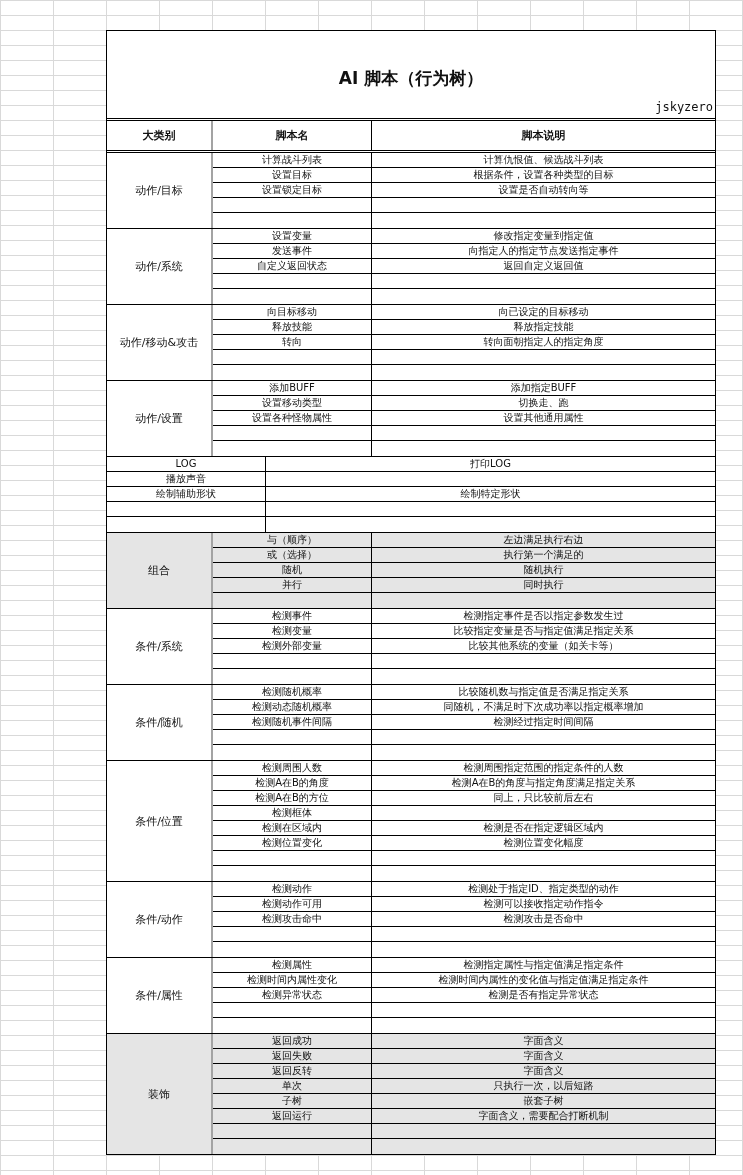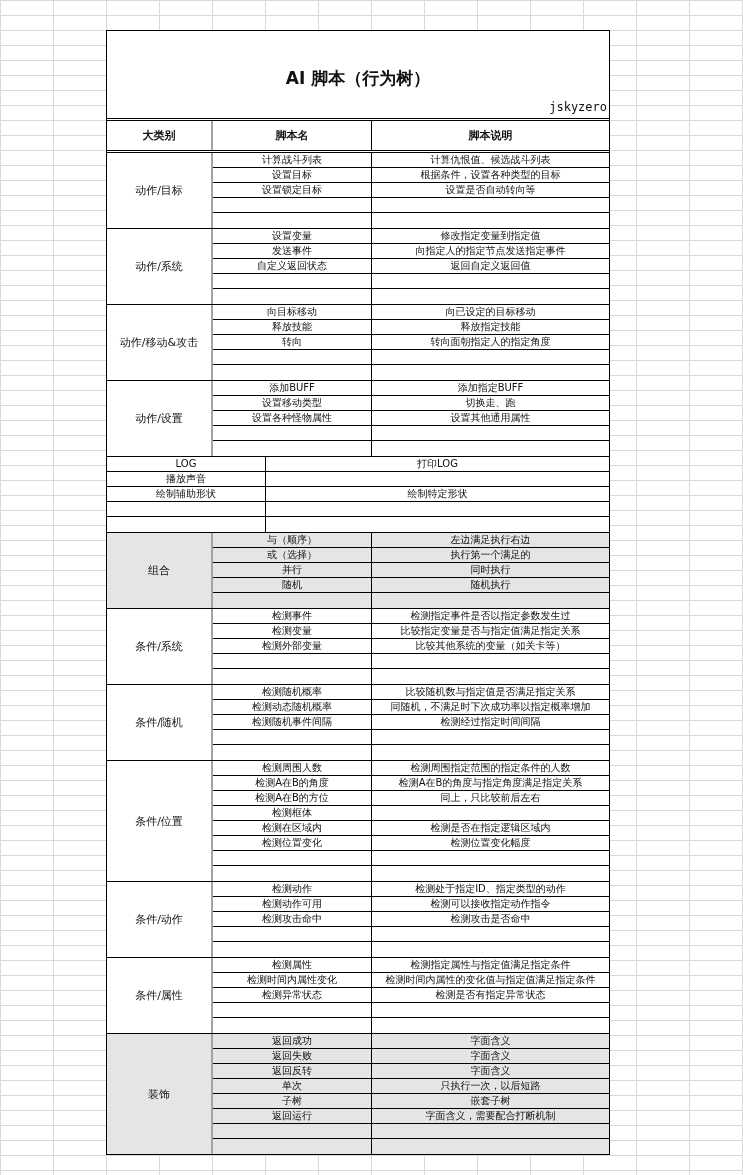"AI 脚本（行为树）" .sheet { width: 504px -> 610px }
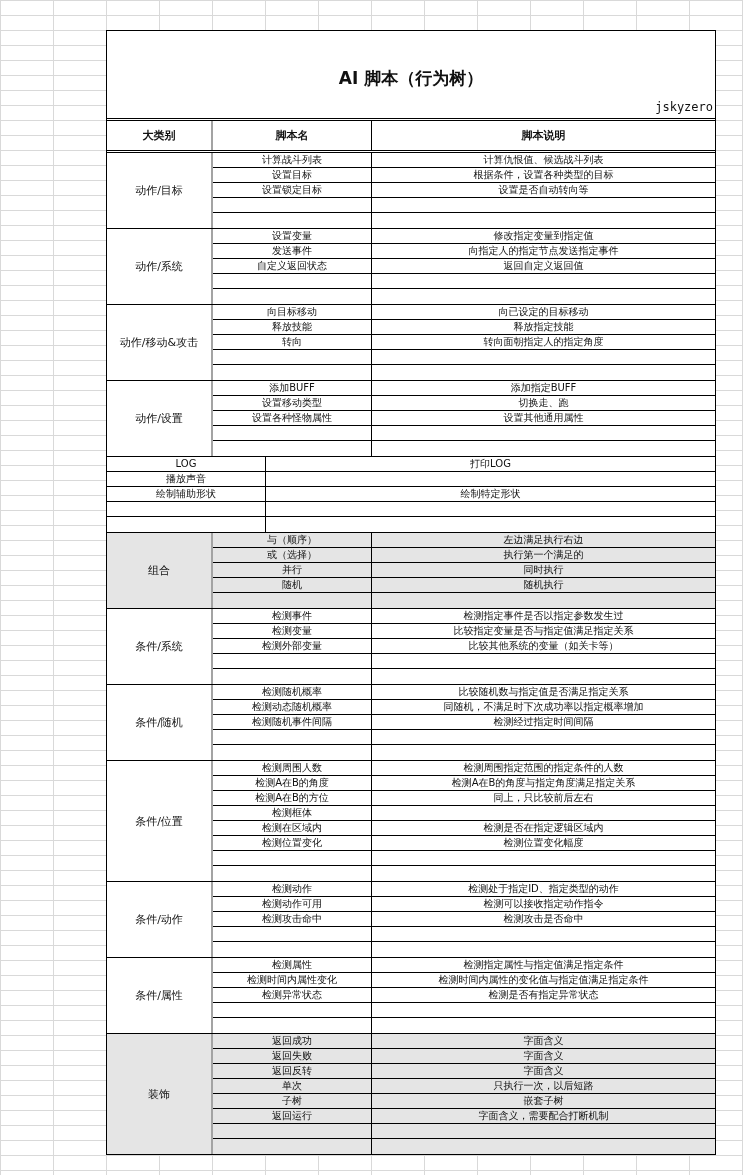"并行" div.row { order: before "随机" -> after "随机" }
